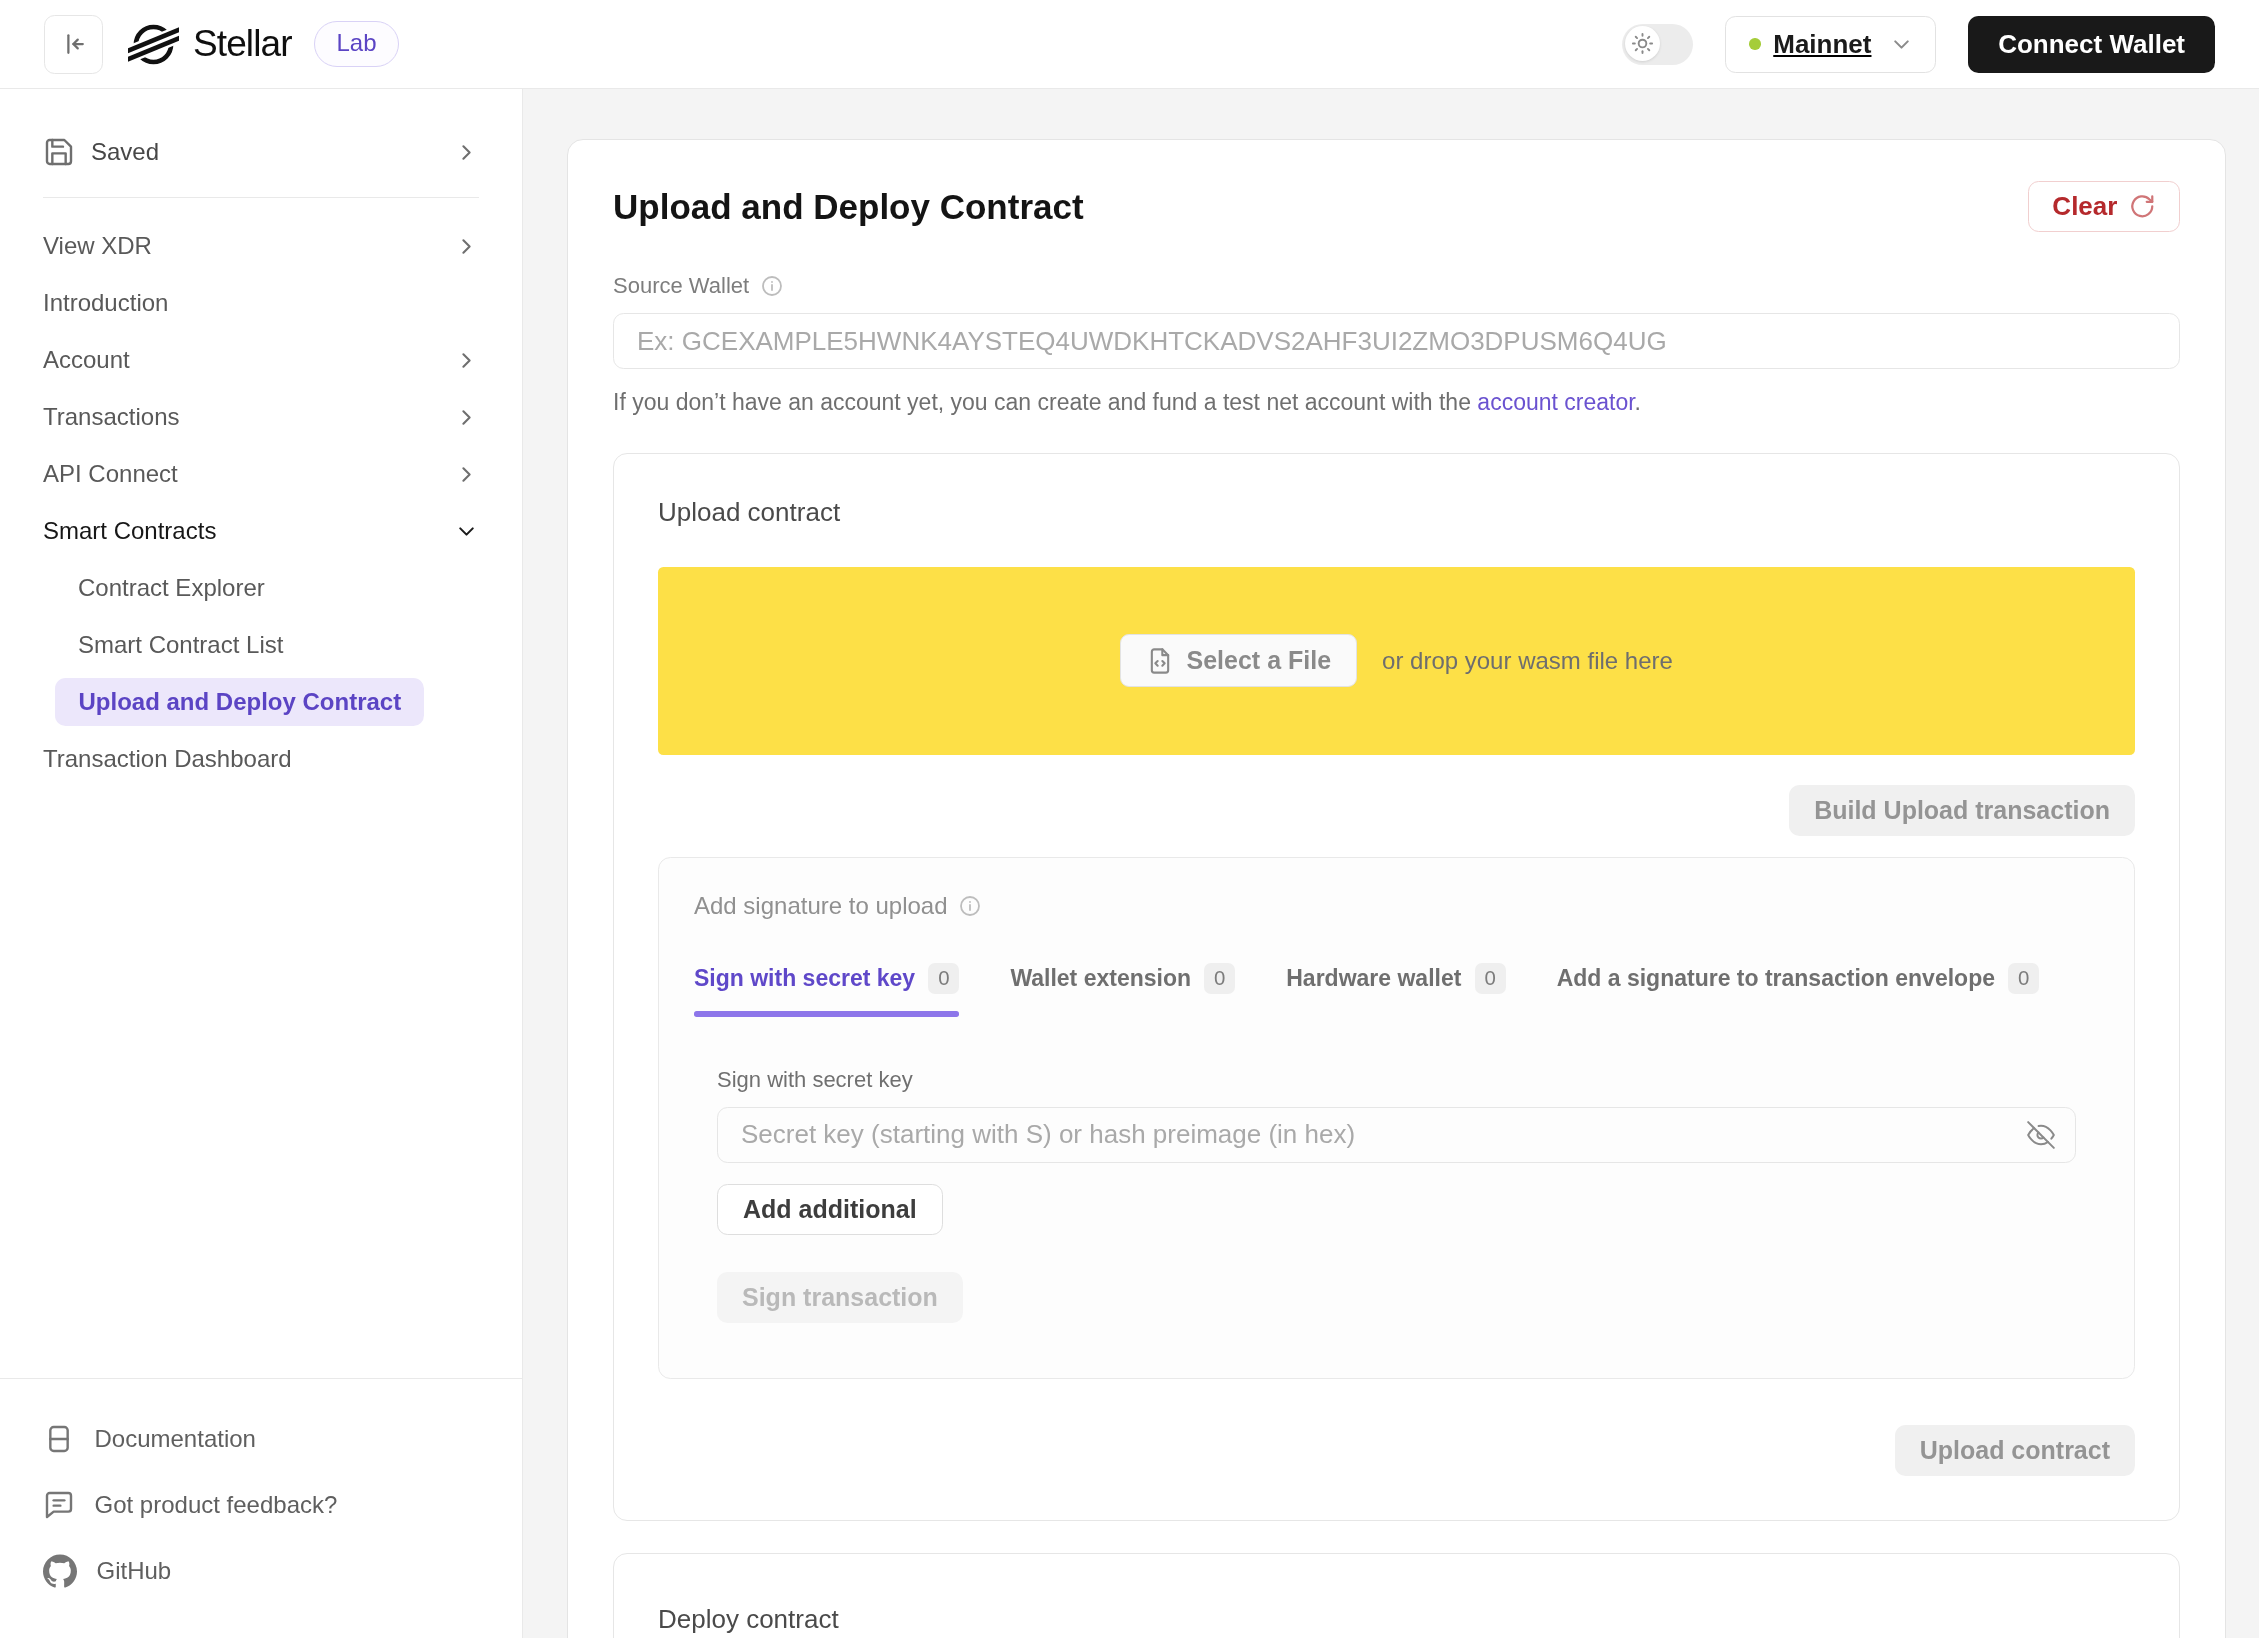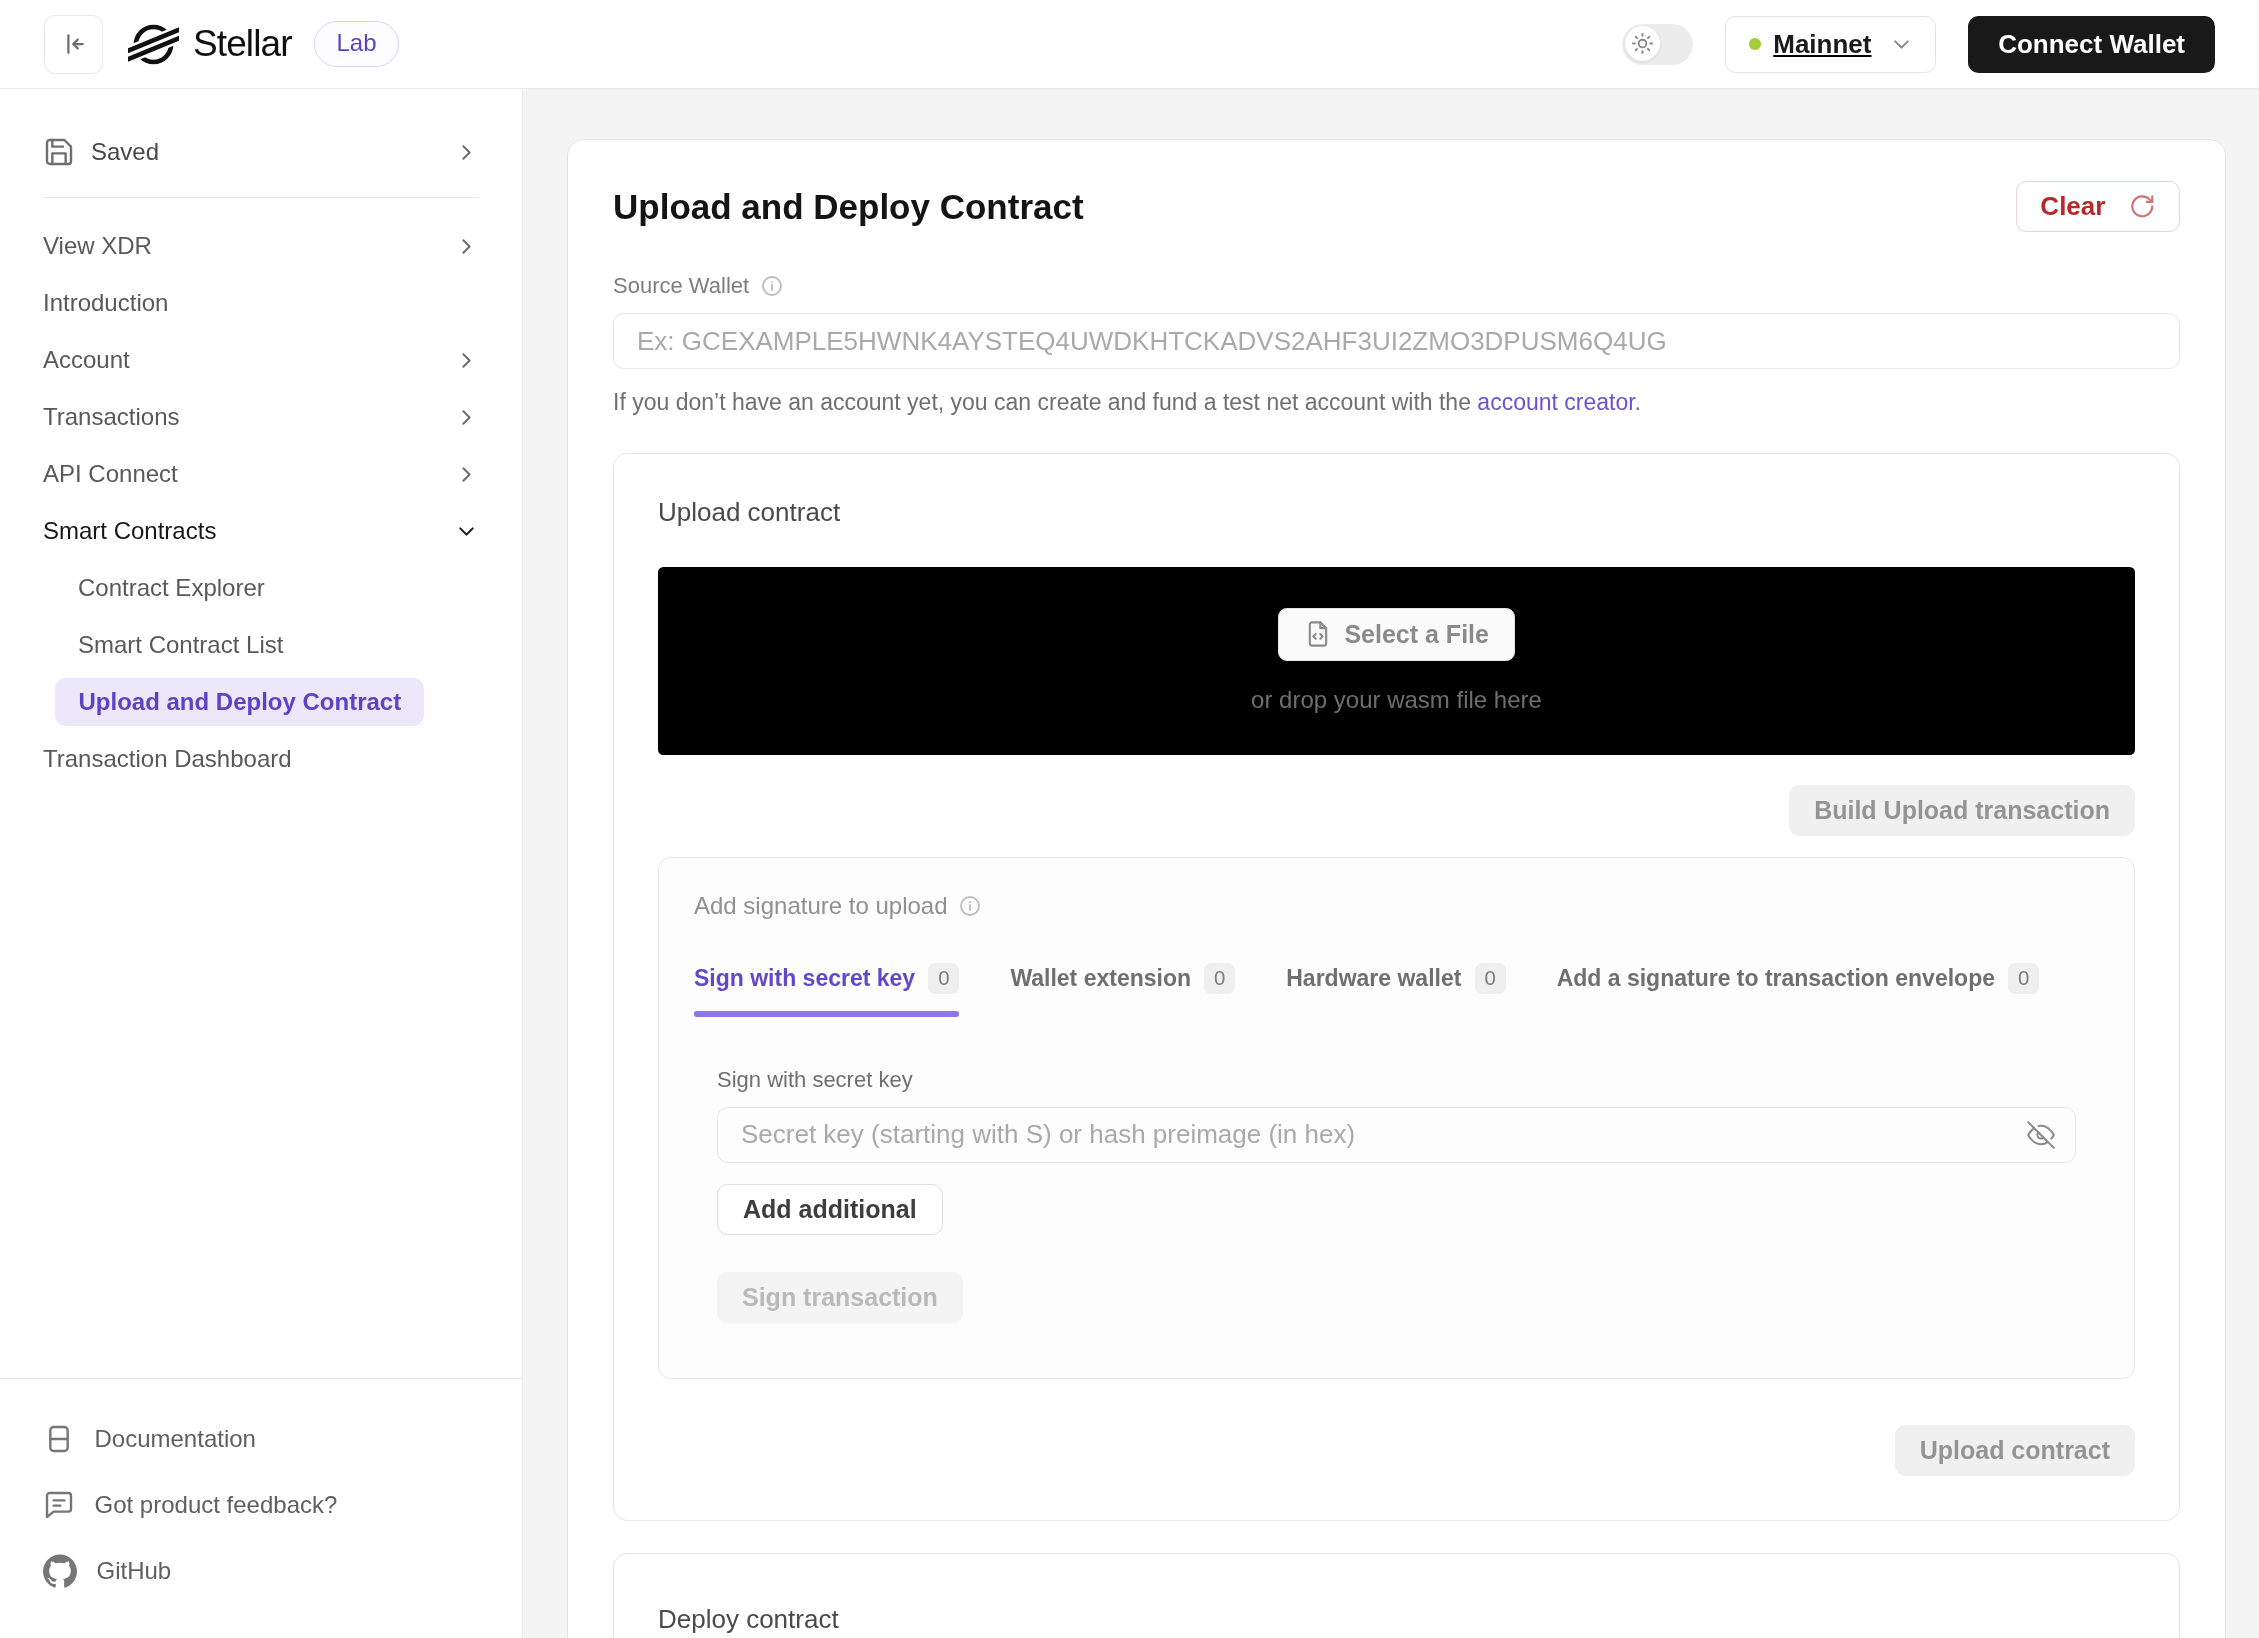"Clear" .clear-btn { gap: 24px -> 12px }
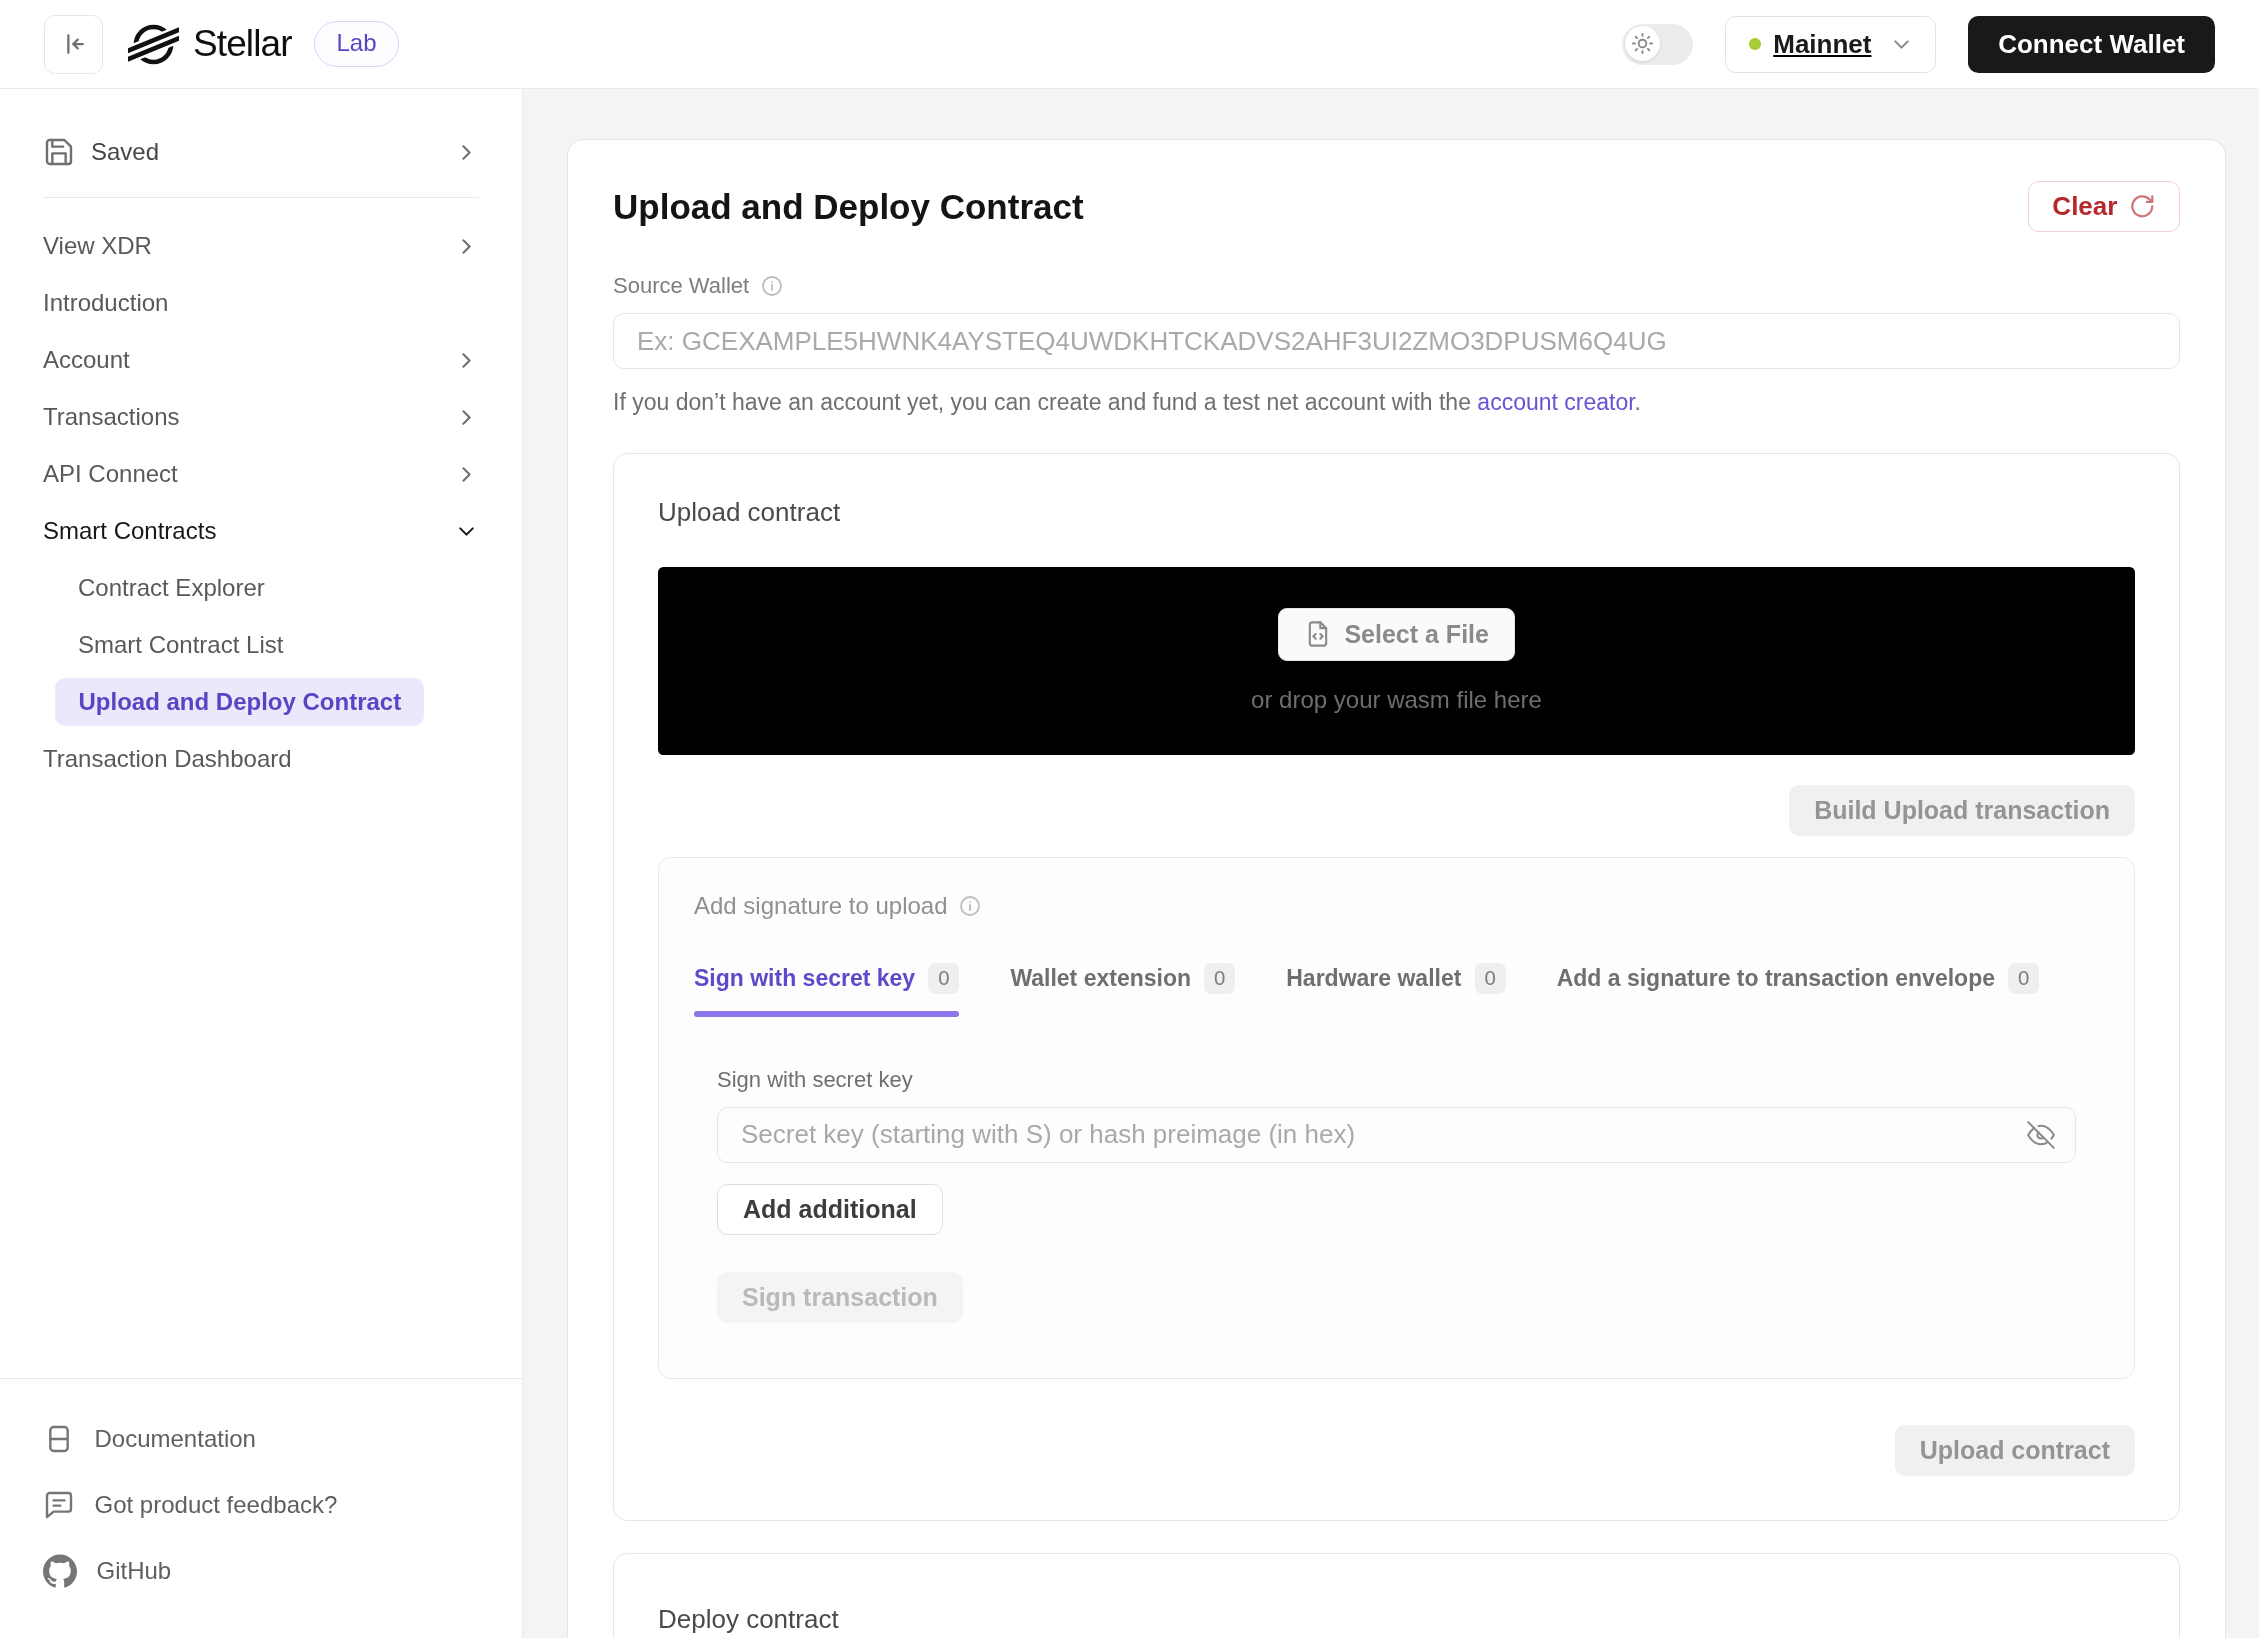"Select a File" .dropzone { background: #000000 -> #fde047; flex-direction: column -> row }
